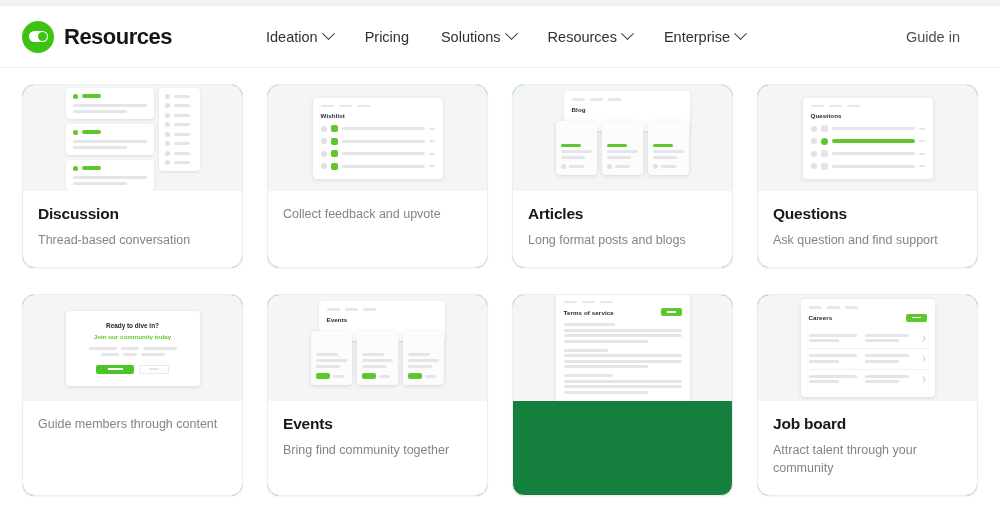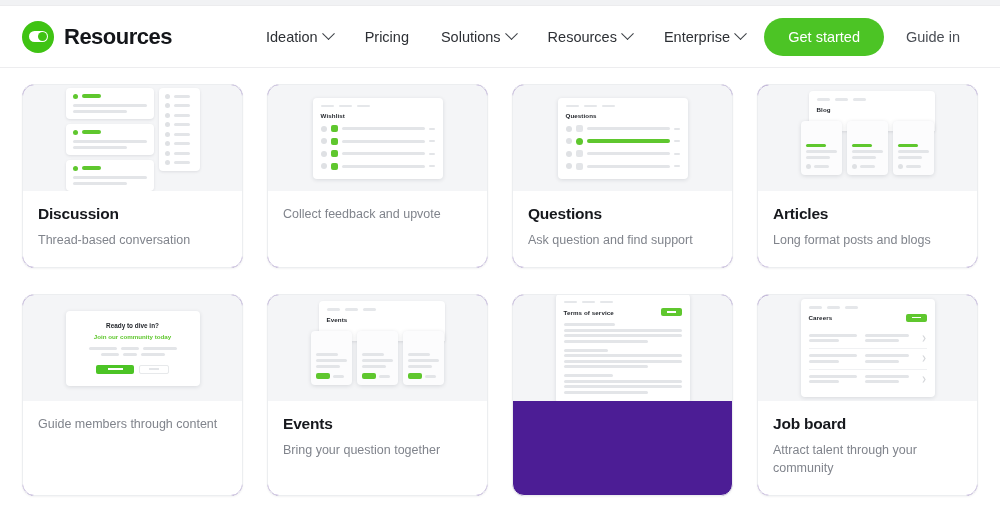"Get started" button.btn-primary { html: <button>Get started</button> -> none }
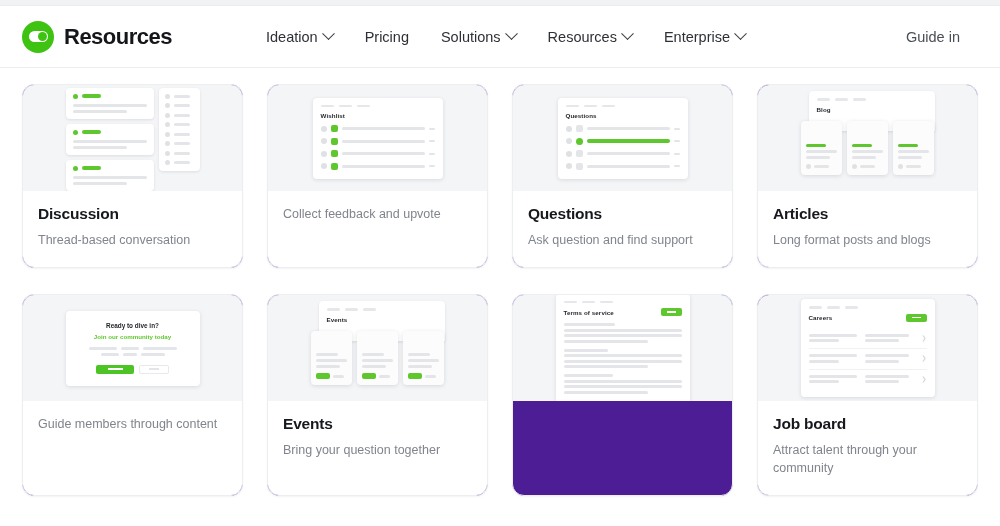"Discussion" .card { background: #4c1d95 -> #15803d }
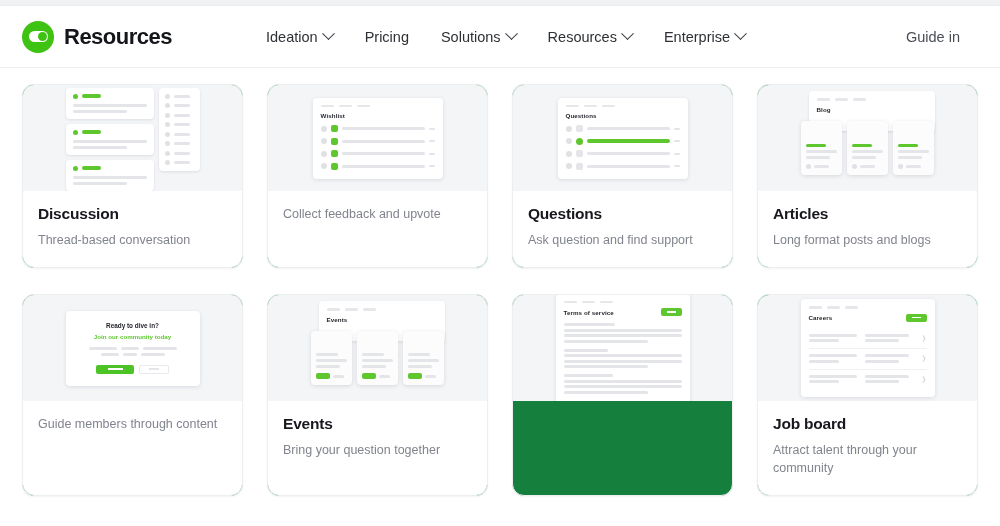"Questions" div.card { order: before "Articles" -> after "Articles" }
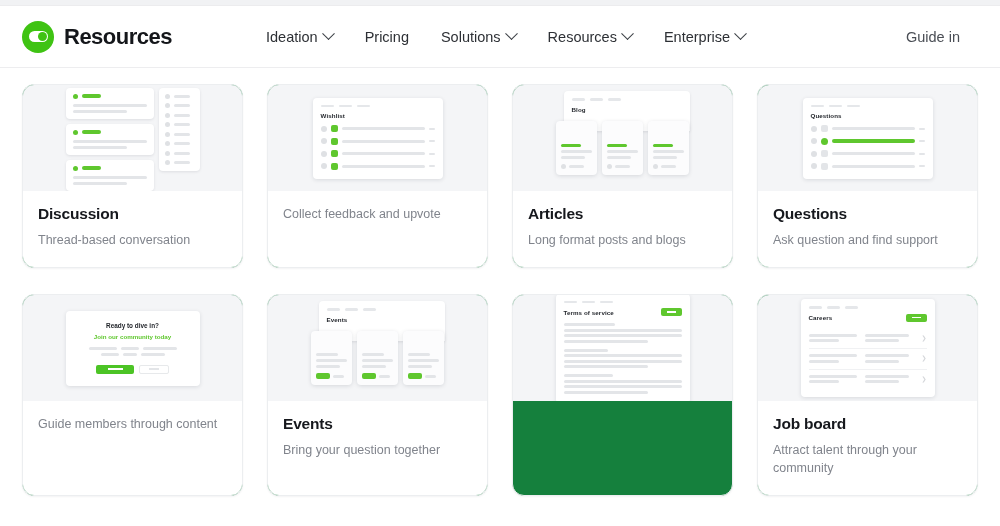"Bring your question together" div.card-sub { text: your question -> find community }
